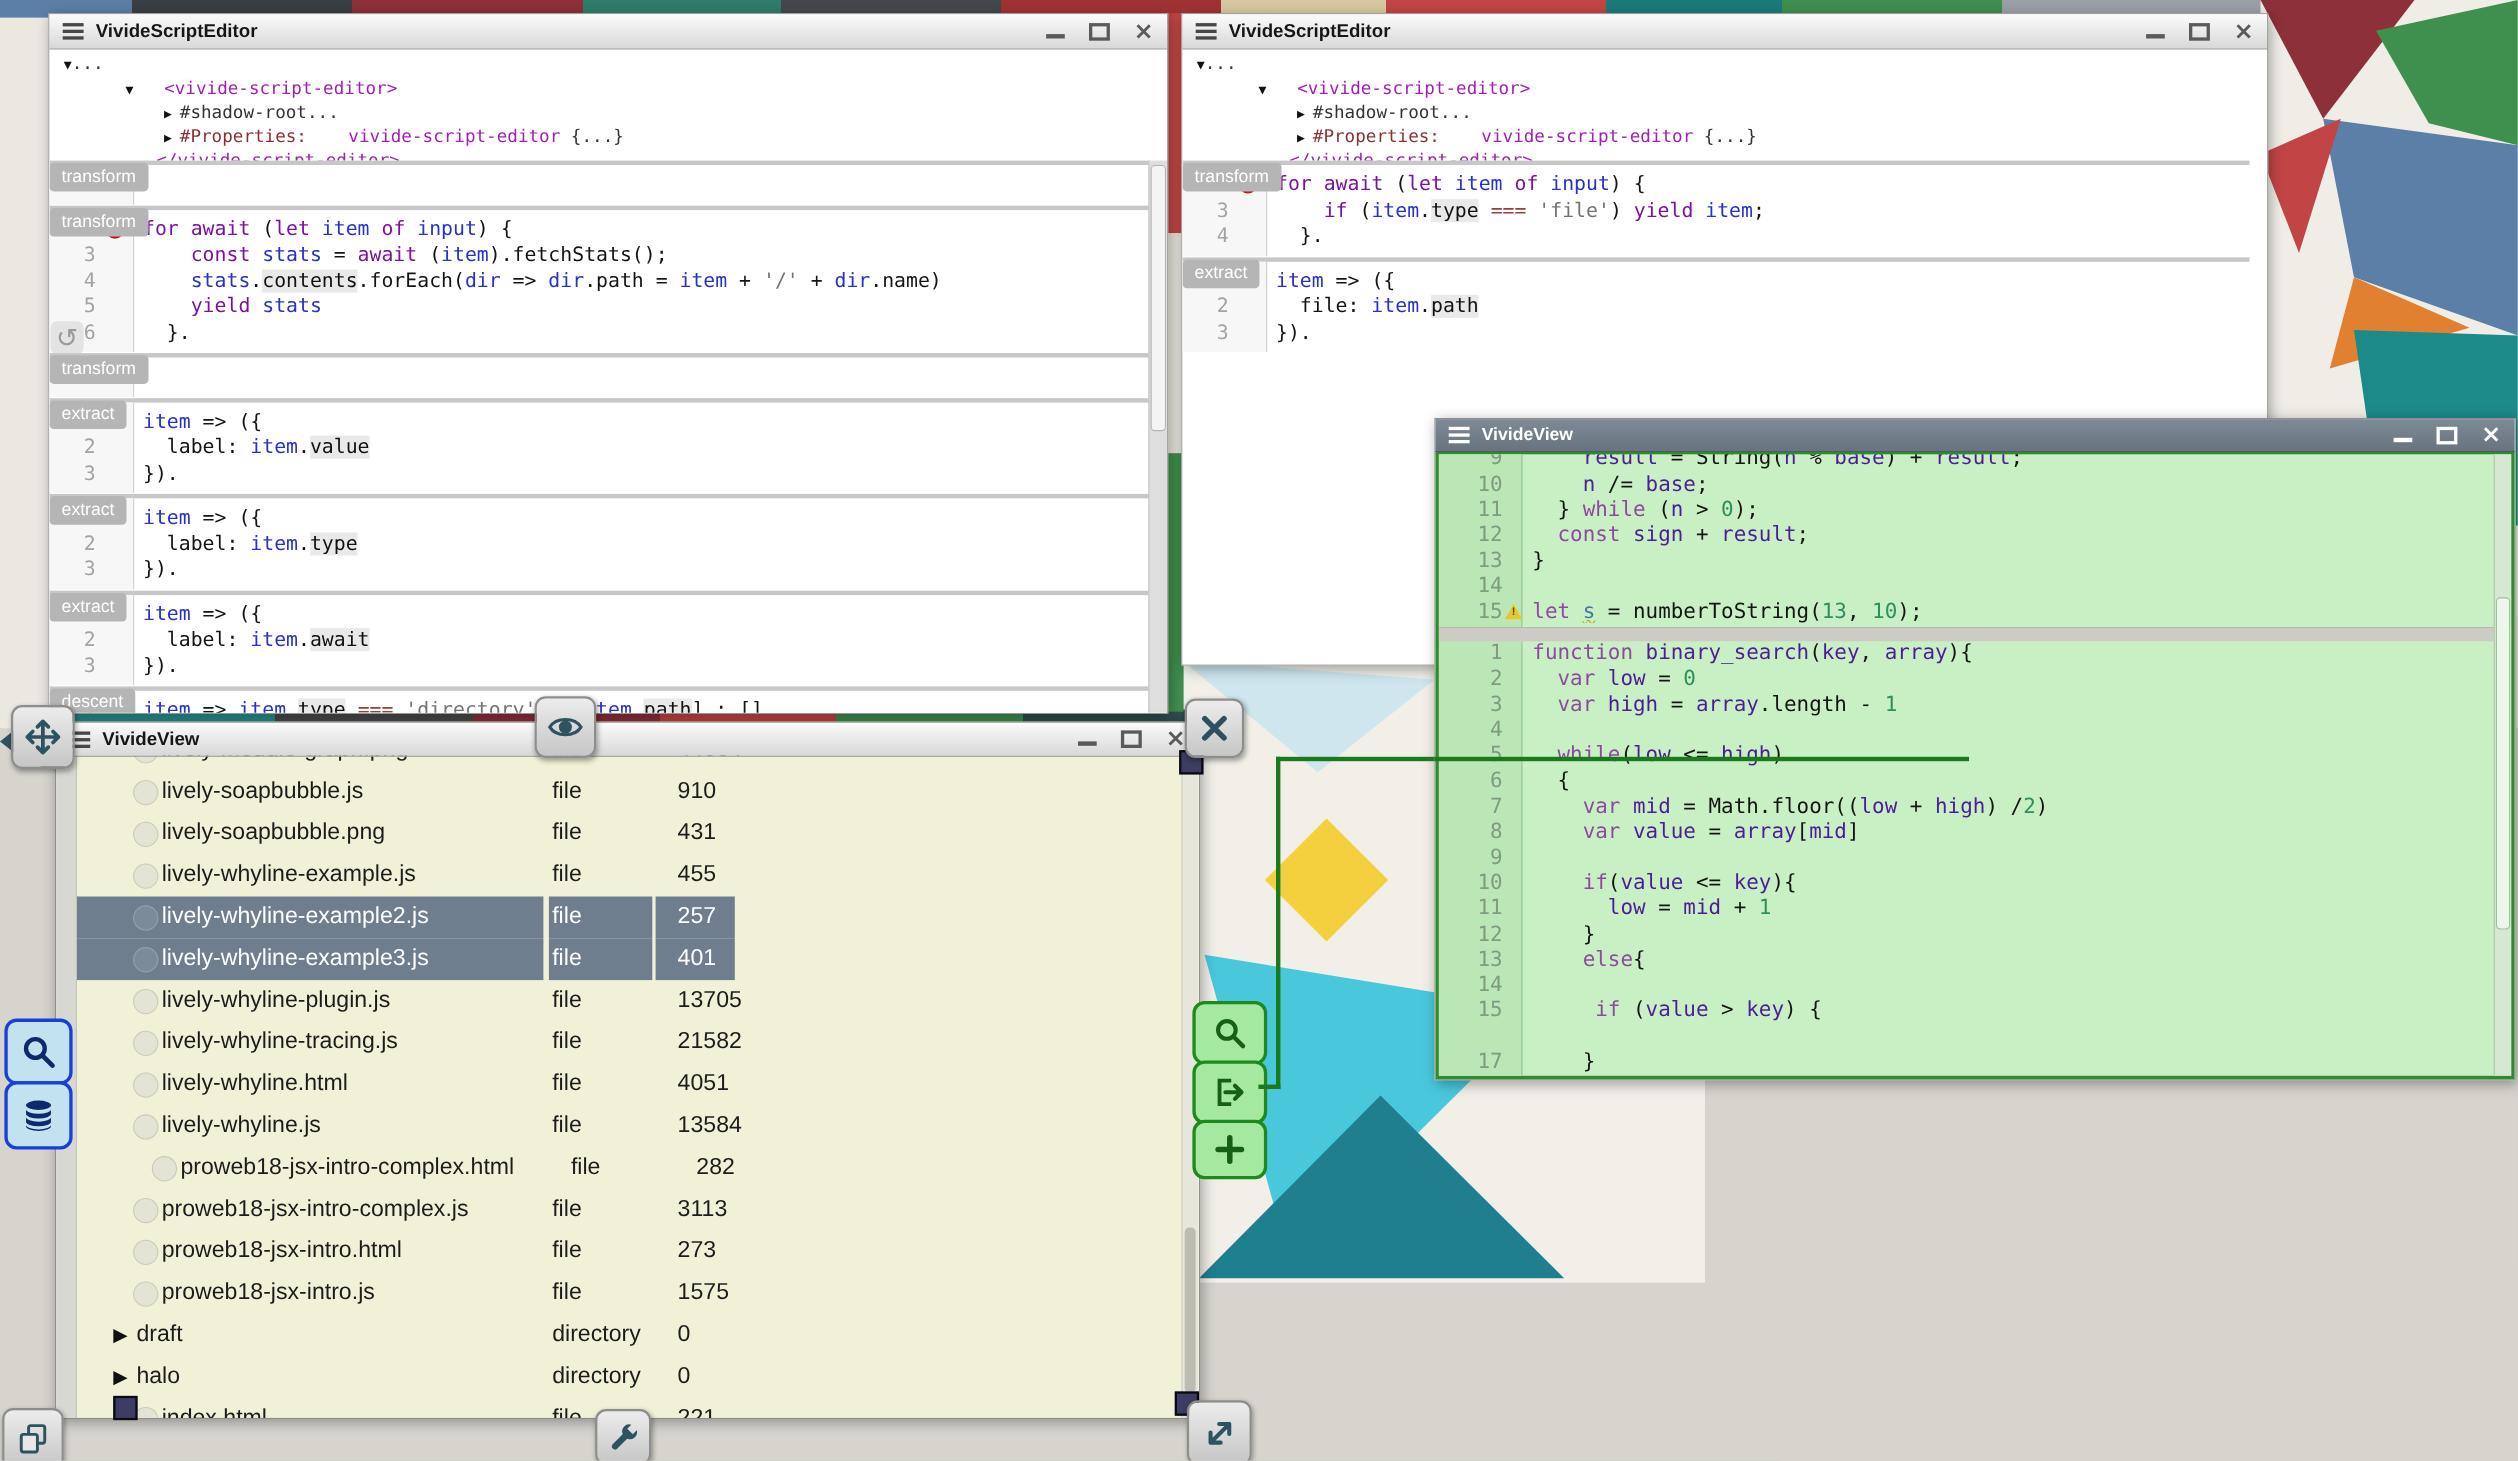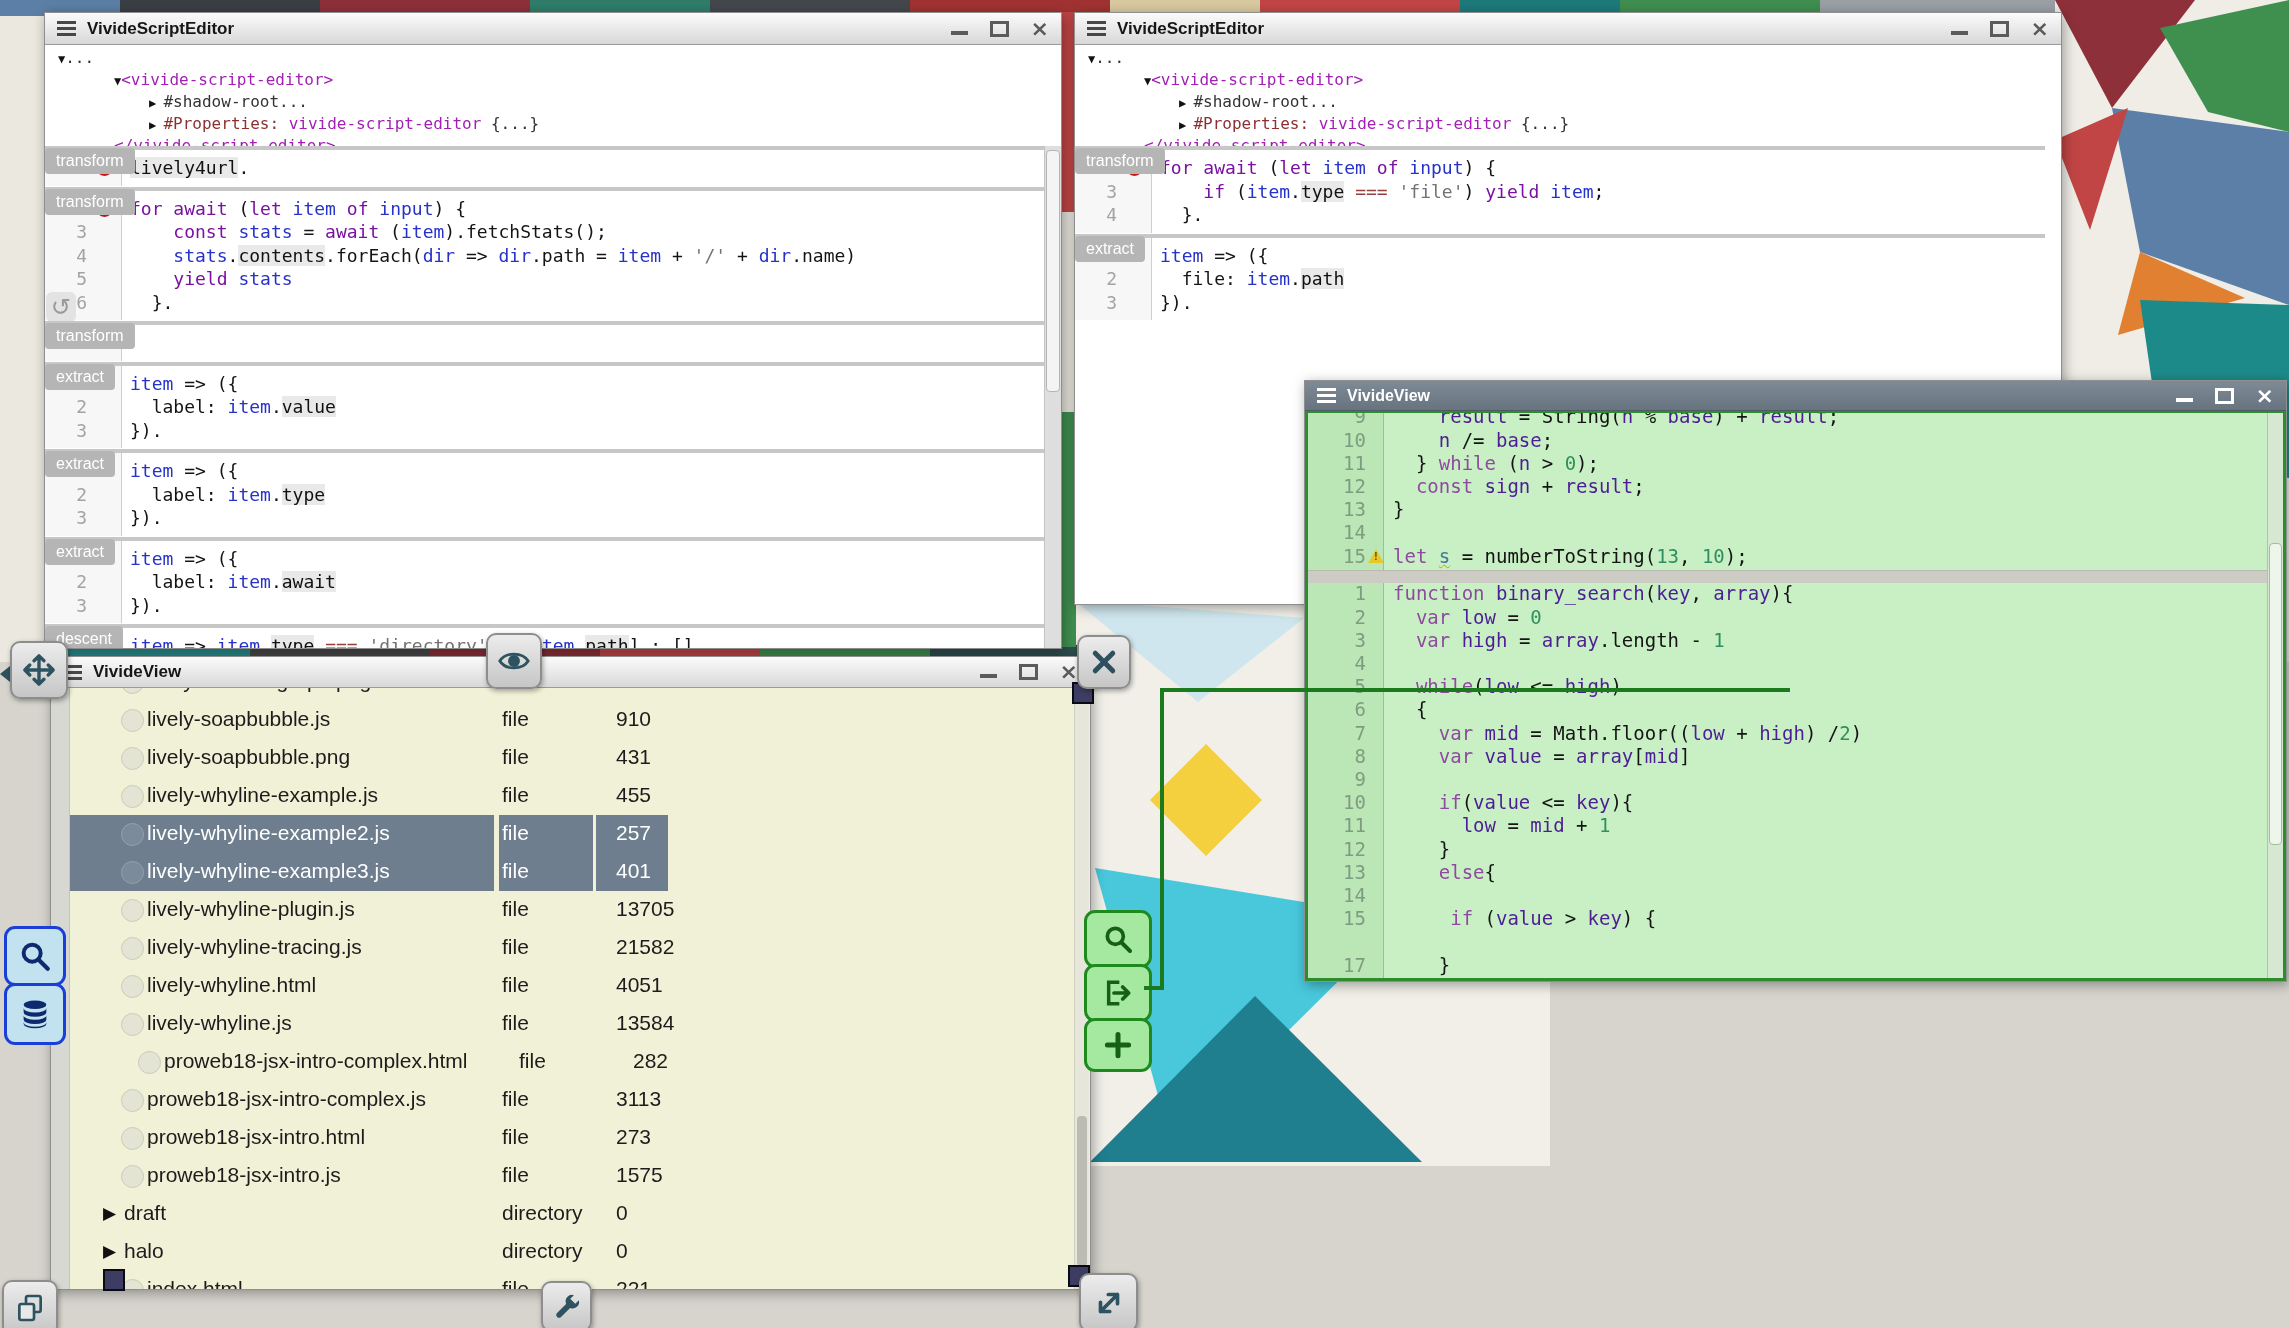"<vivide-script-editor>" .tag { margin-left: none -> 28px }
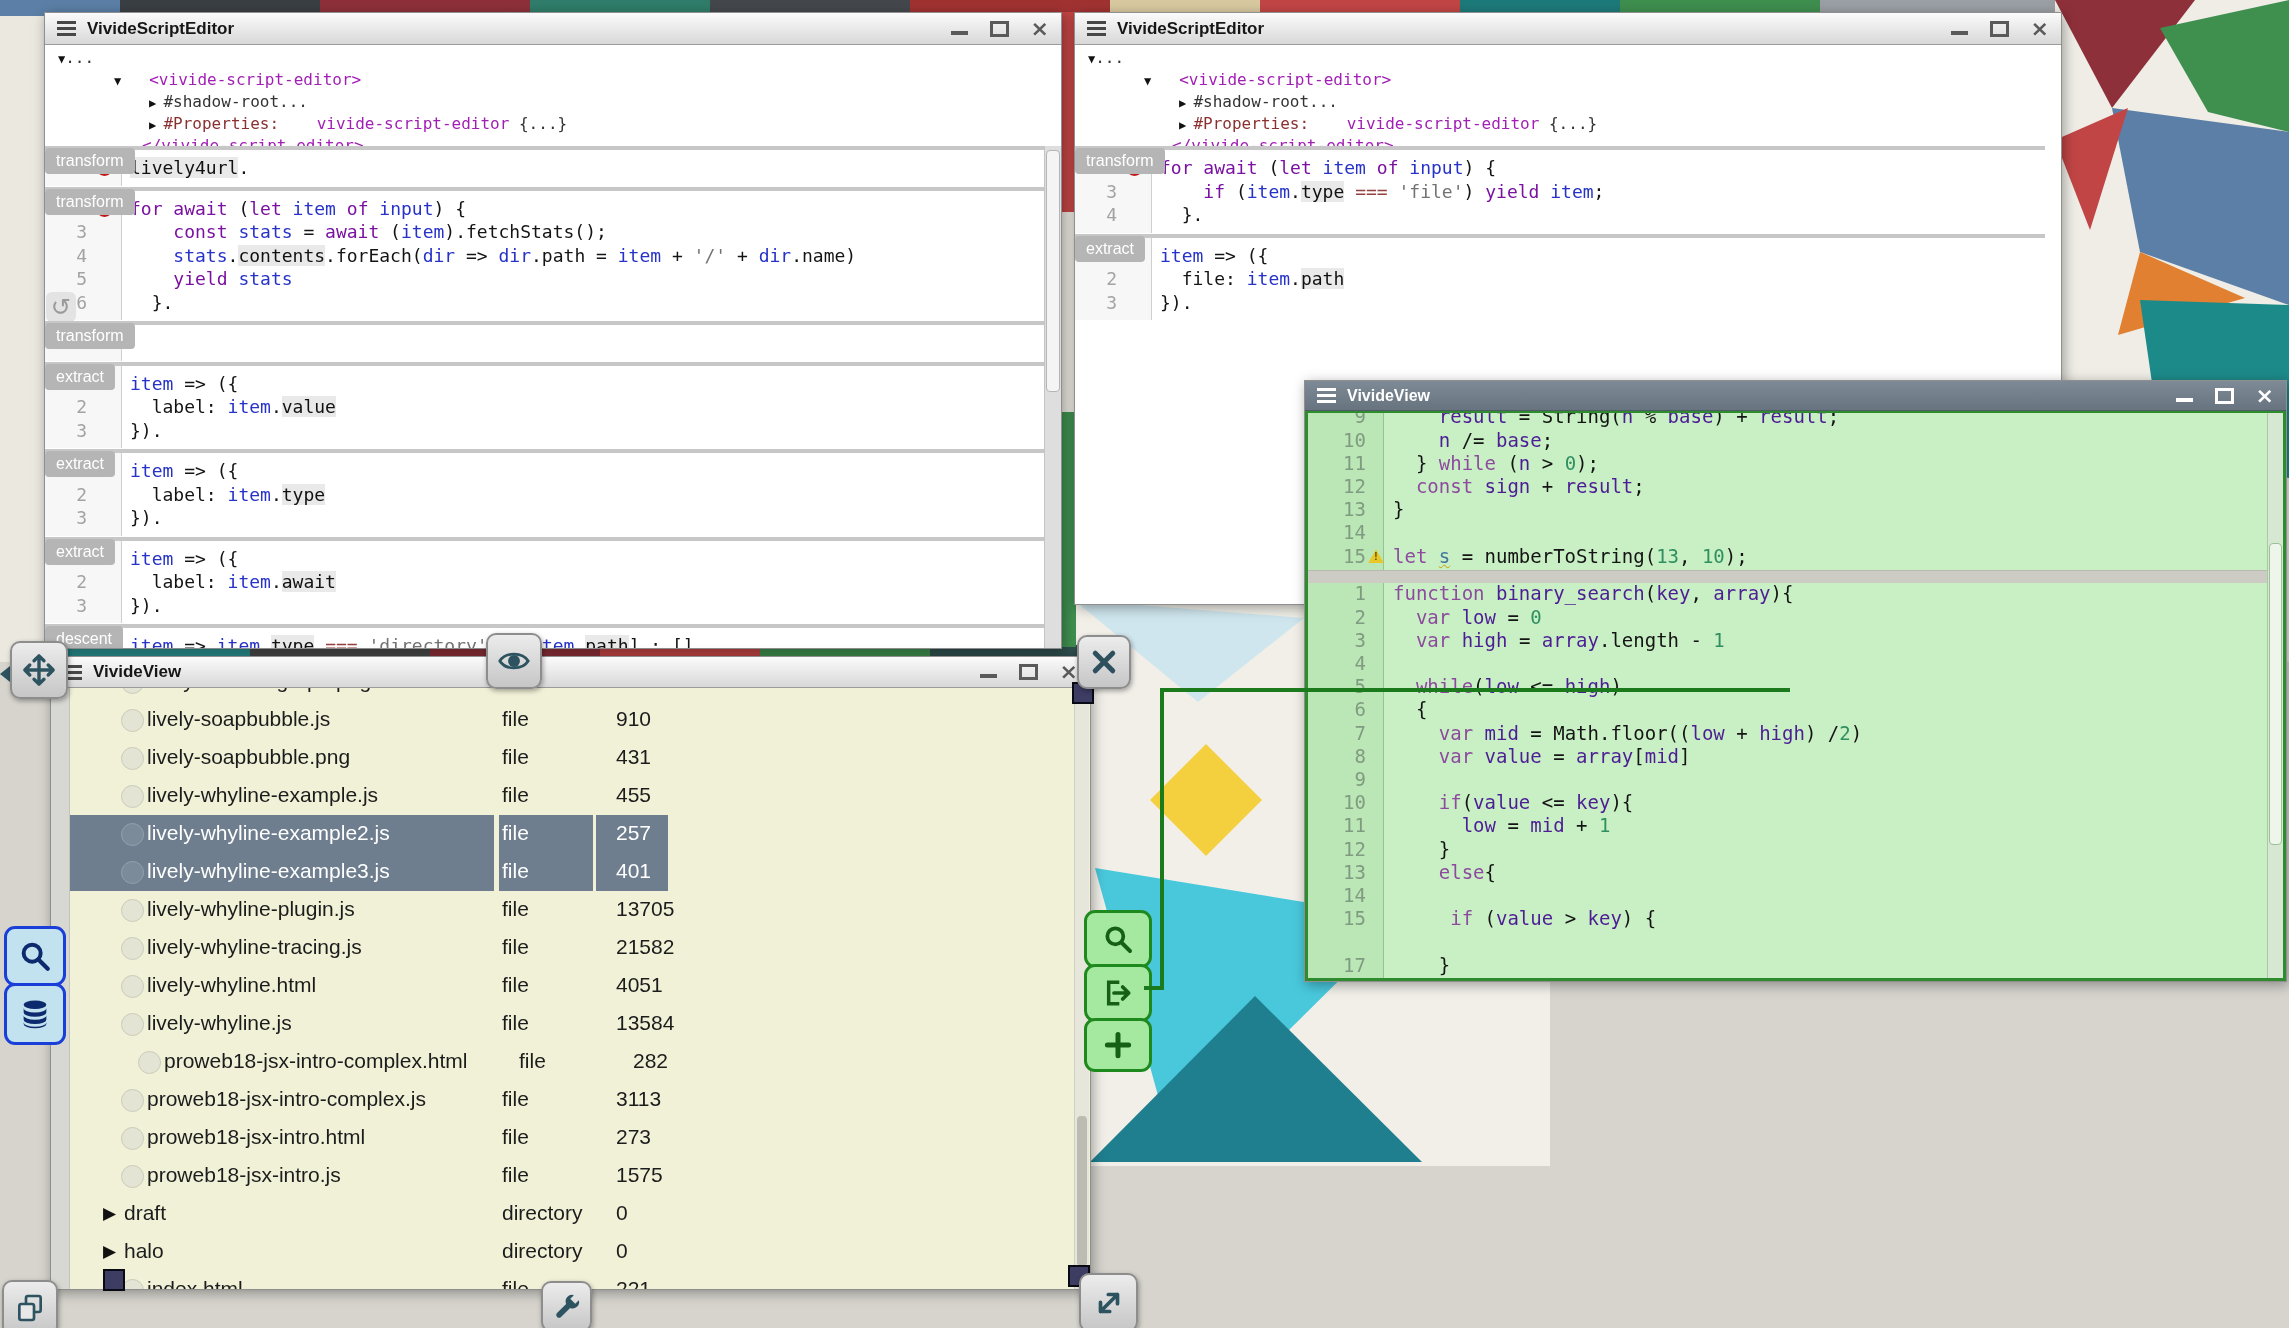"lively4url." div.crow { html: <div> <div>!</div> <div>1</div> <div> <div>x</div> </div> <div><span>lively4url</span><span>.</span></div> </div> -> none }
